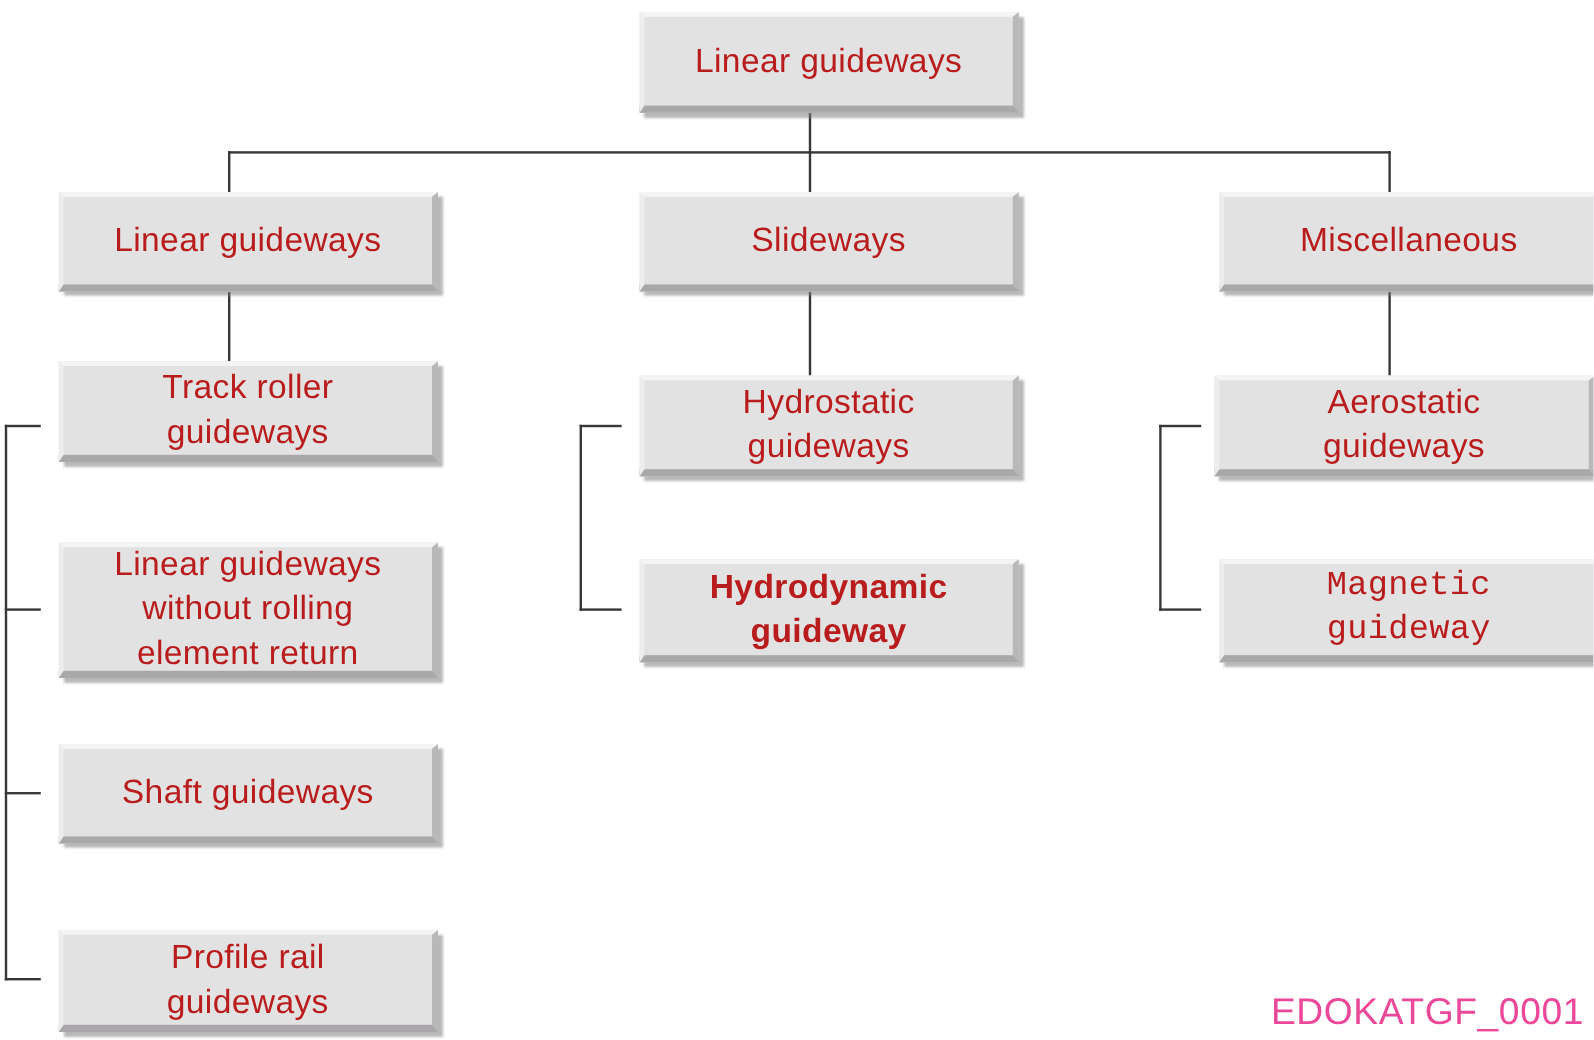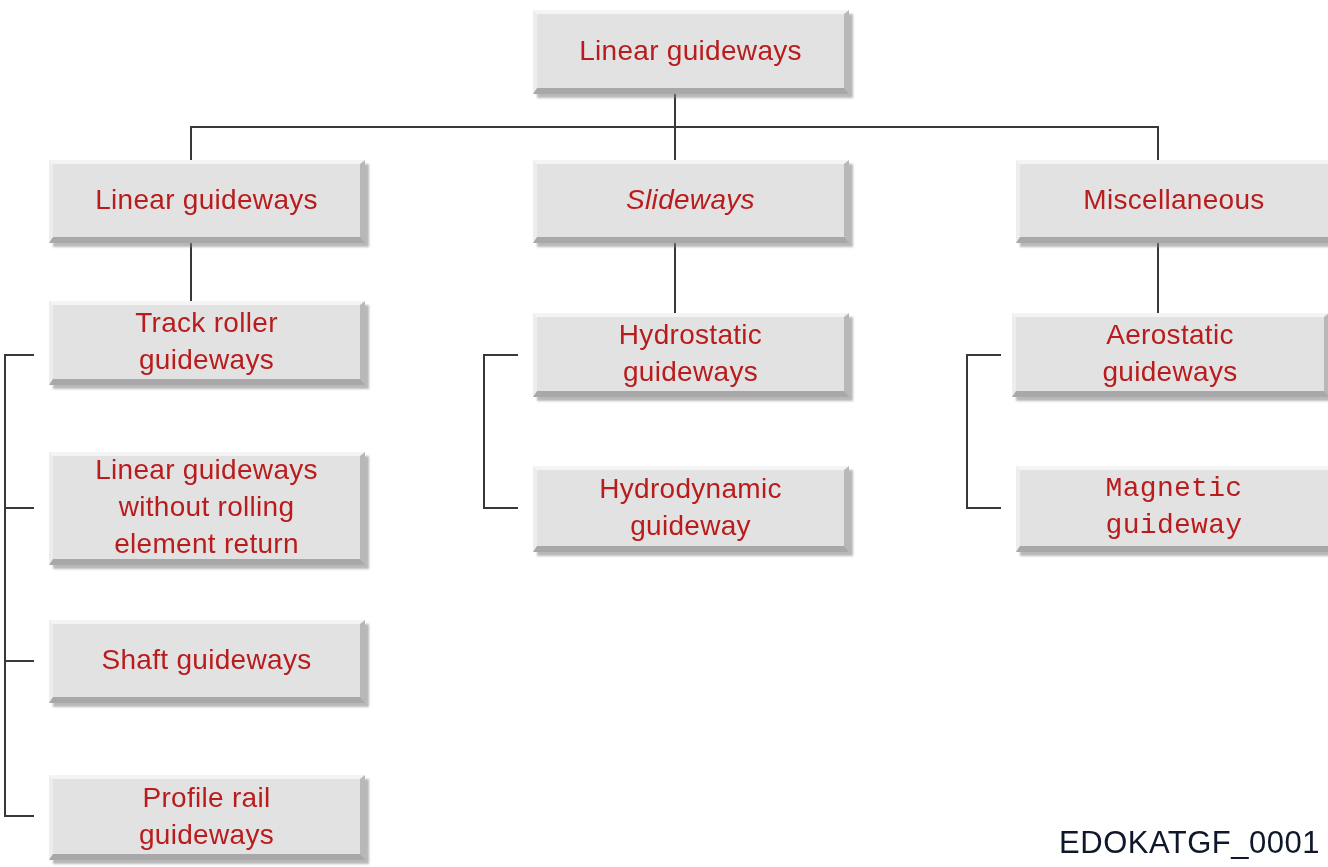"Slideways" div.node { font-style: italic -> none }
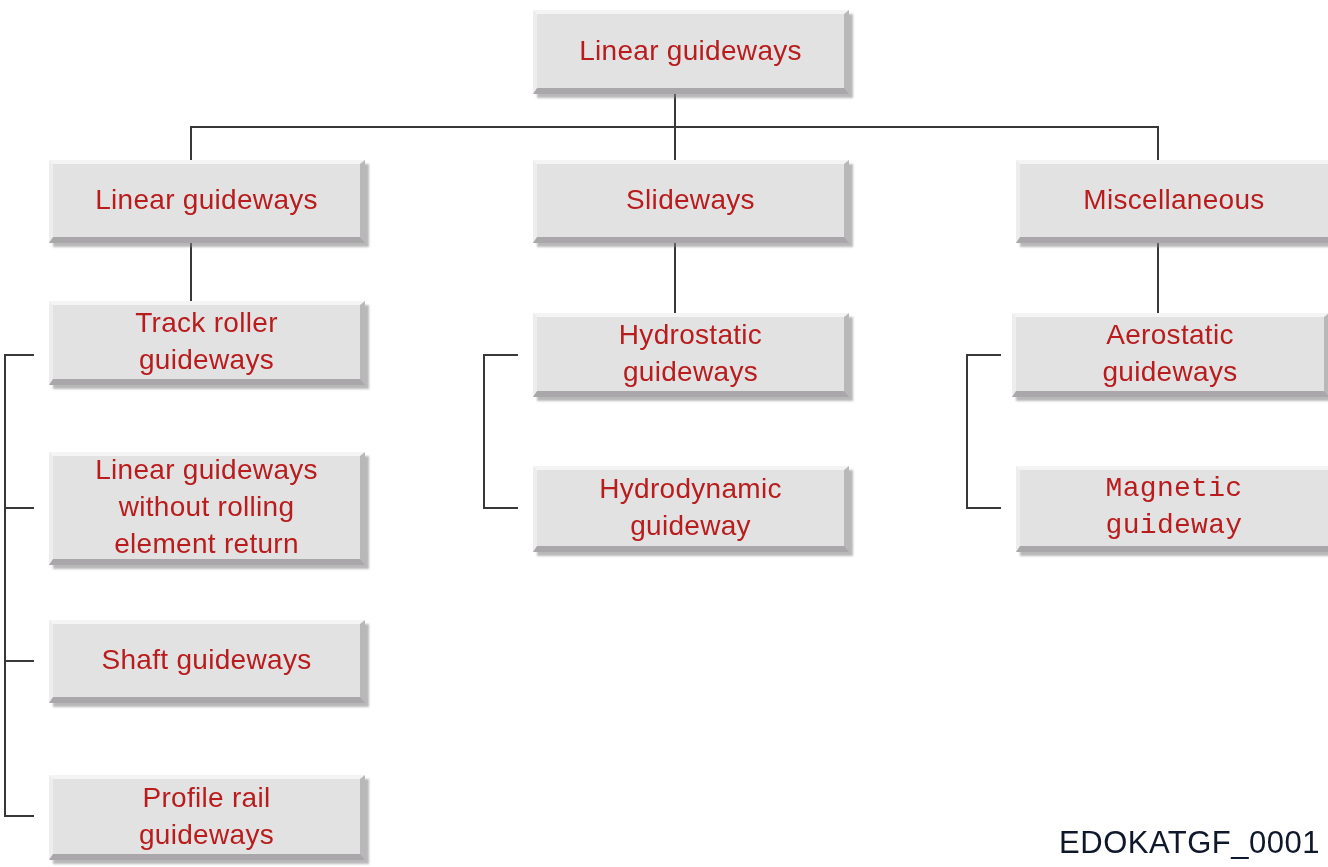"Hydrodynamic" div.node { font-weight: none -> bold }
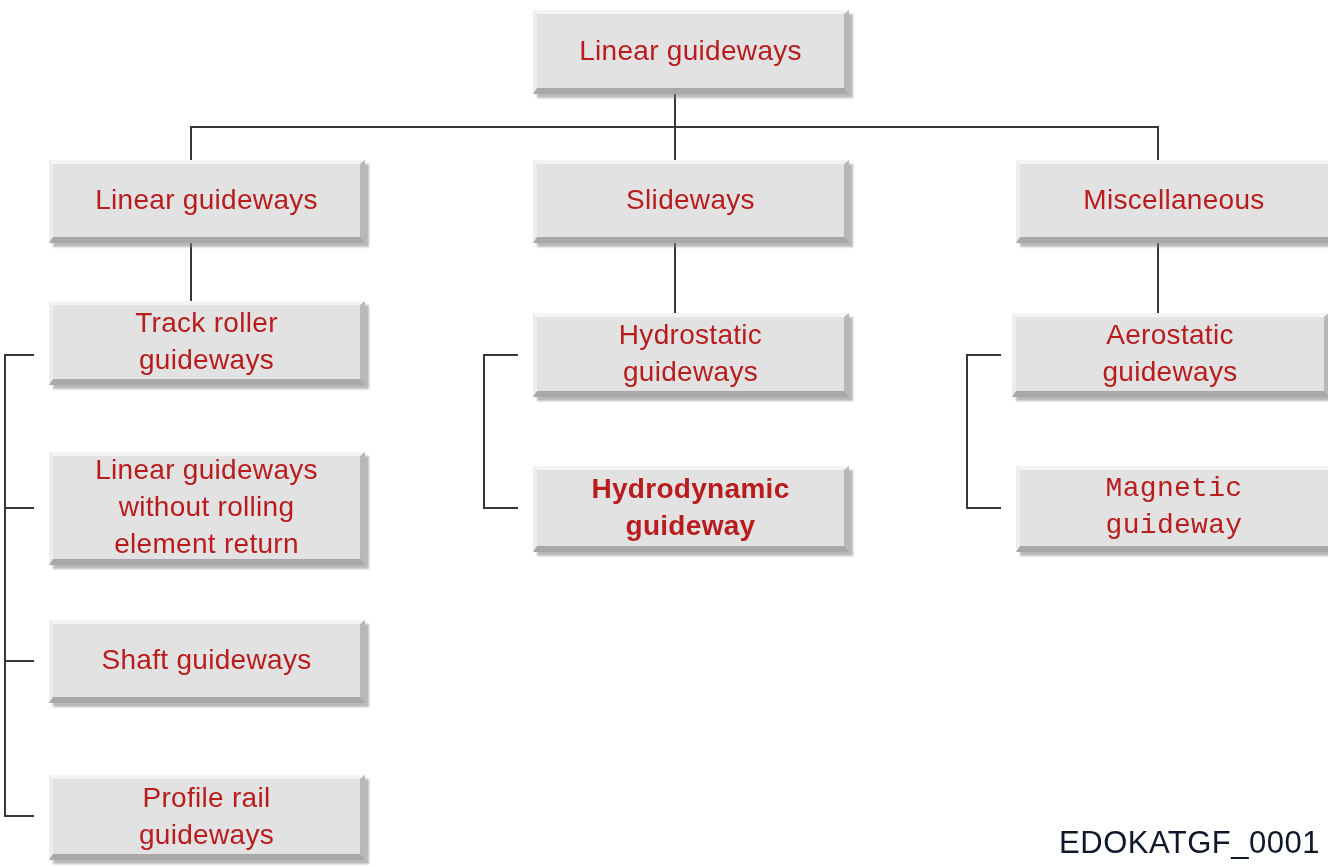"EDOKATGF_0001" .figure-code { color: #0f172a -> #ec4899 }
